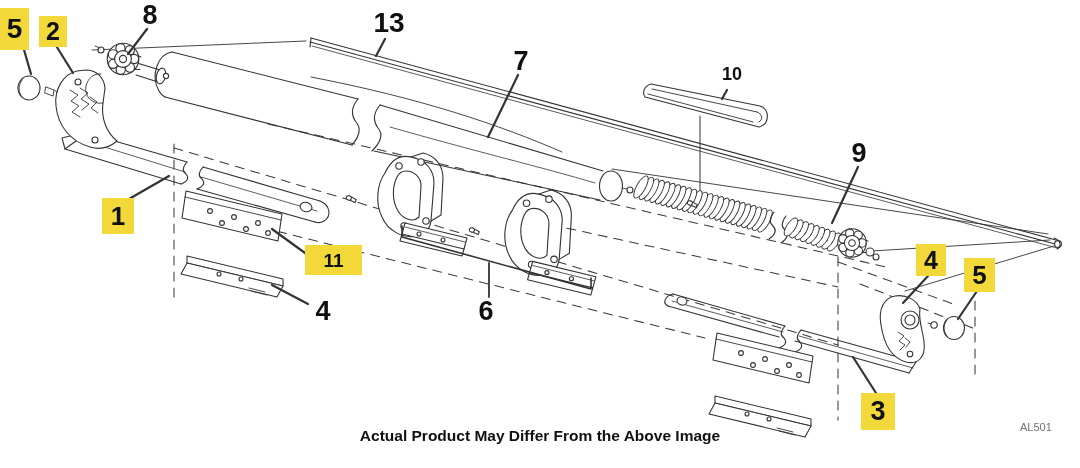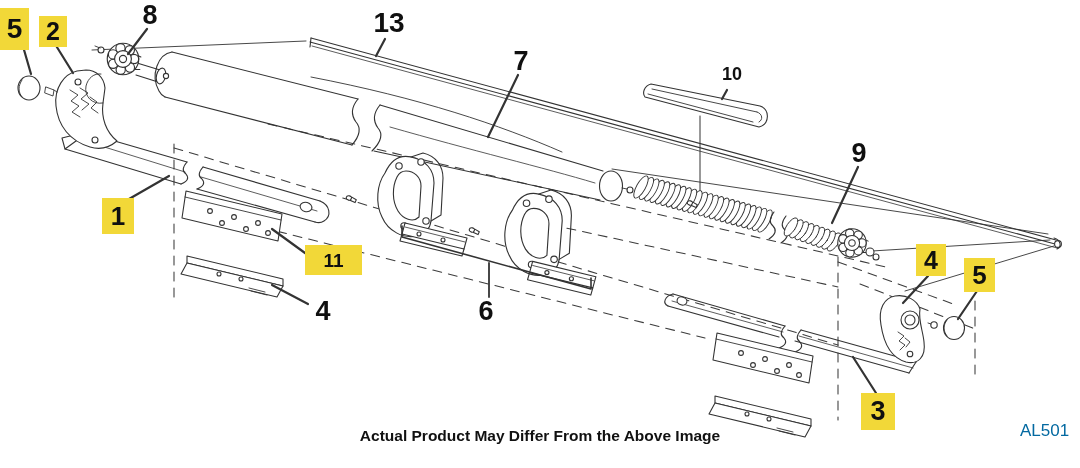"AL501" #figcode { color: #0369a1 -> #737373; font-size: 17px -> 11px }
